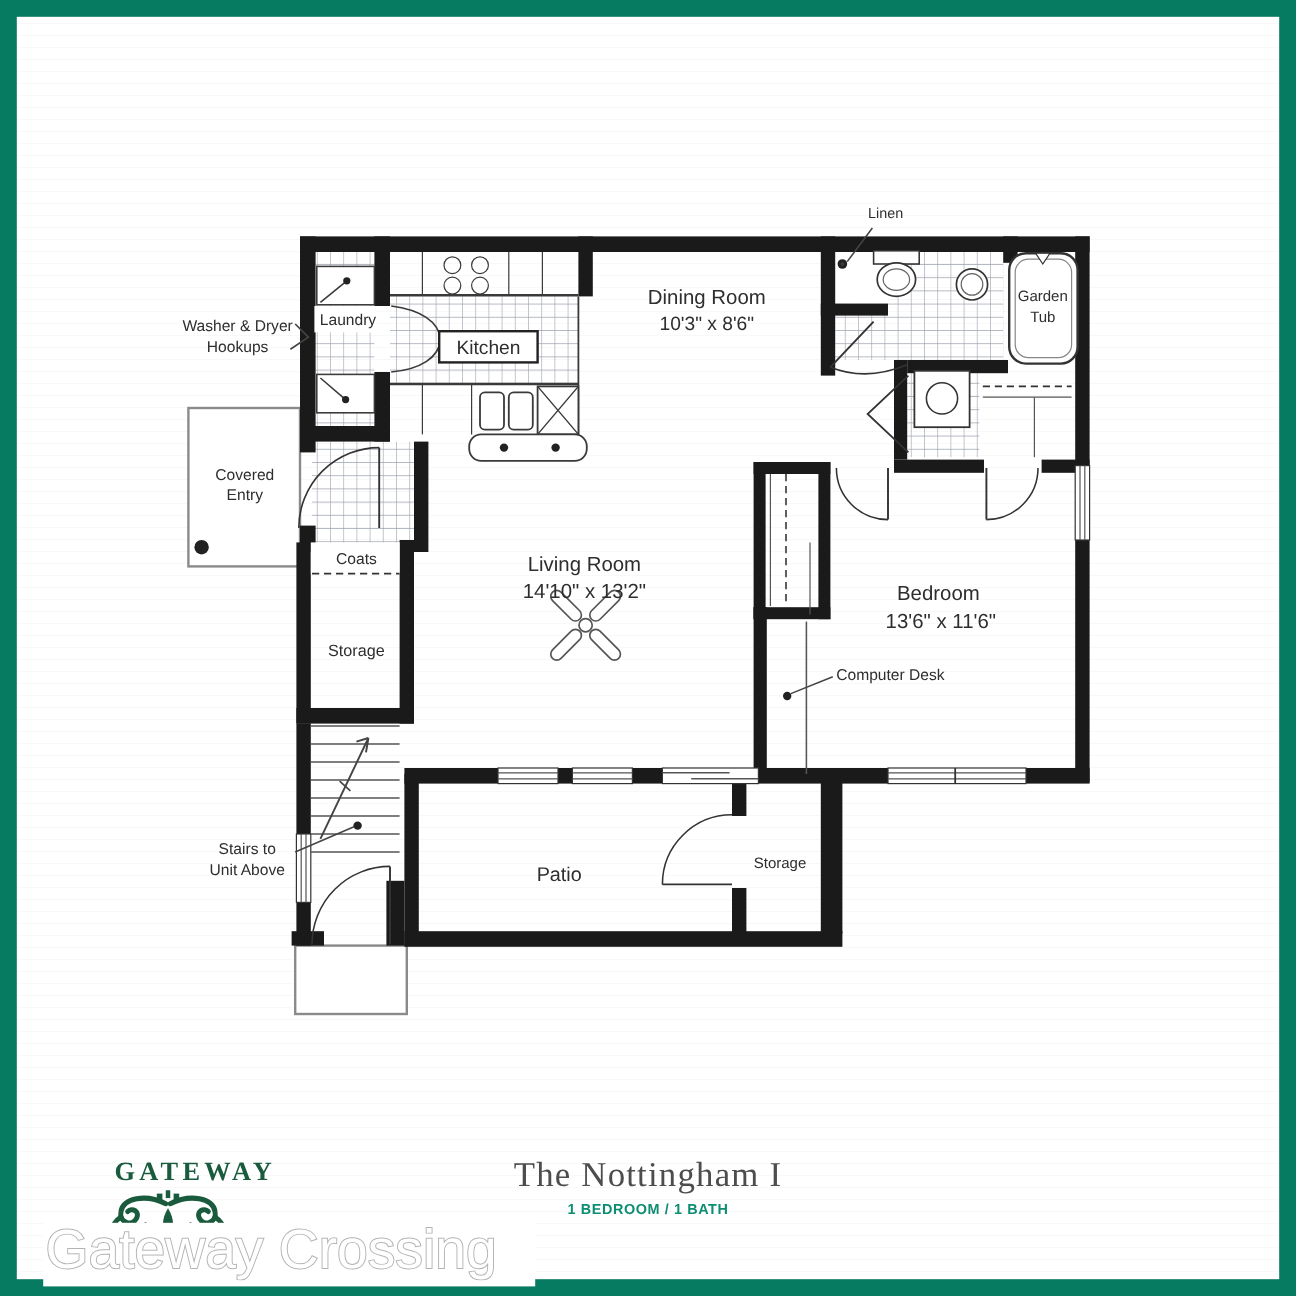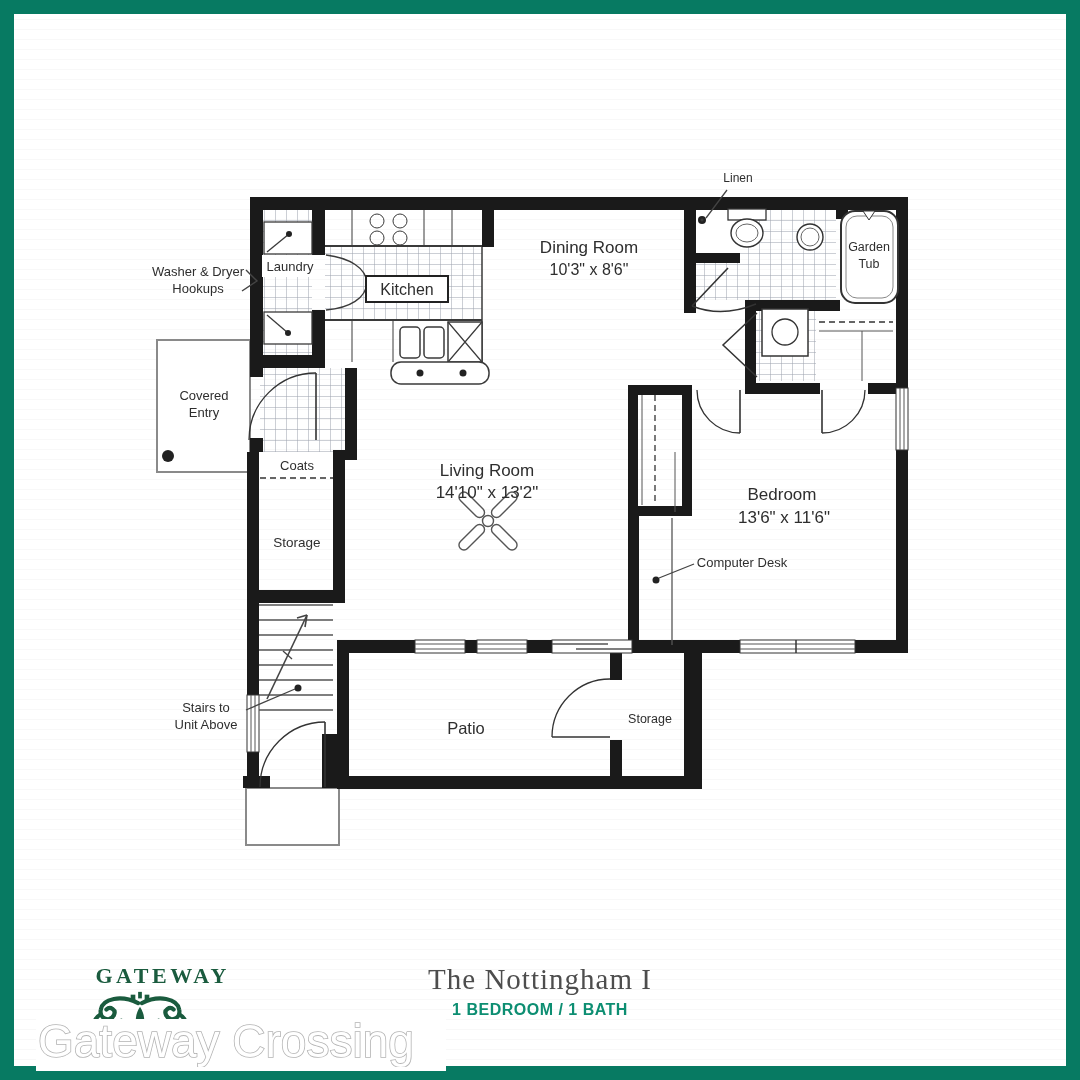"1 BEDROOM / 1 BATH" .plan-specs { font-size: 16px -> 12px }
